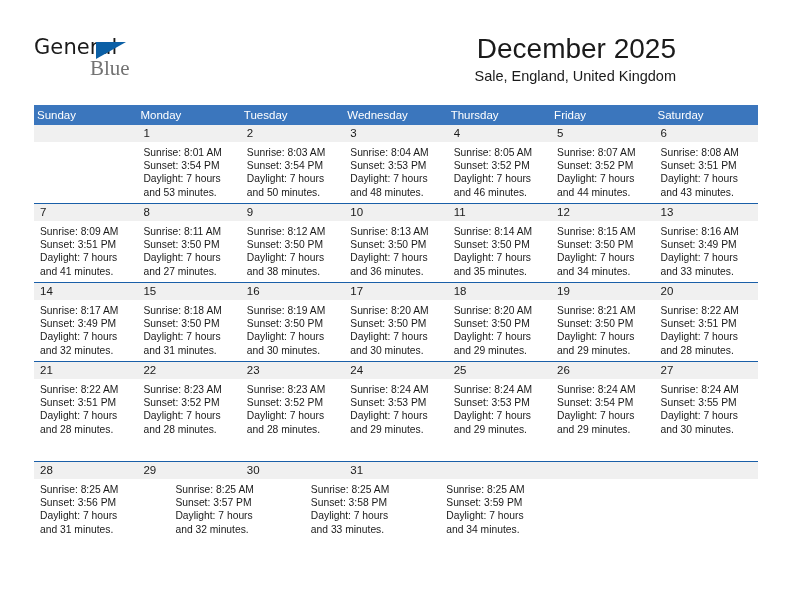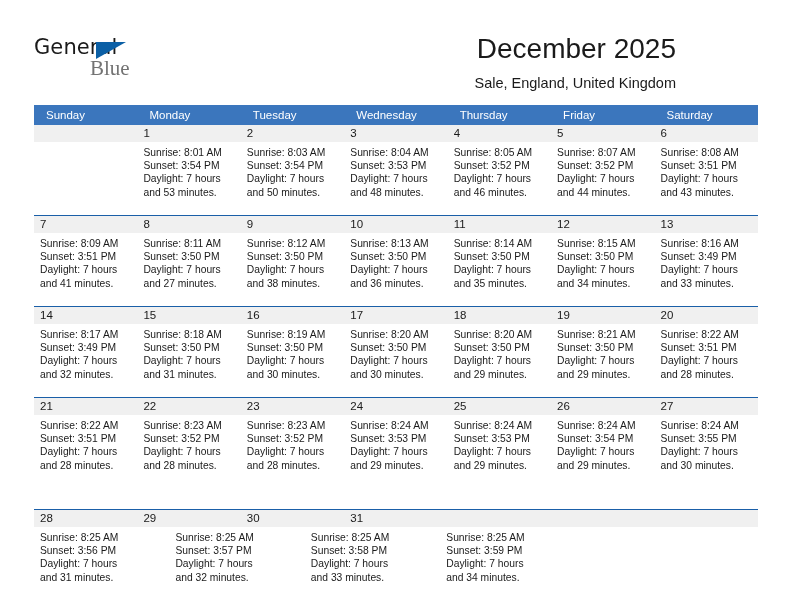"Sale, England, United Kingdom" .cal-subtitle { margin-top: 7px -> none }
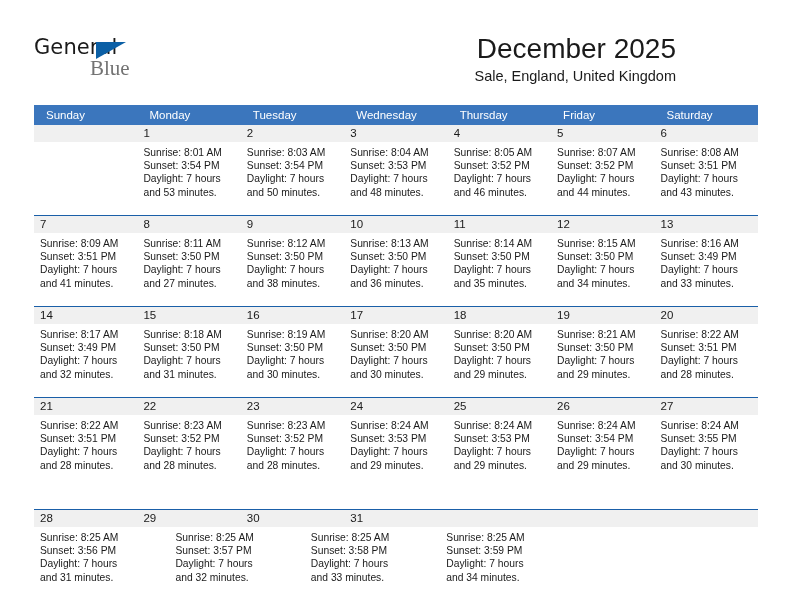"Sunday" .weekday-cell { padding-left: 12px -> 3px }
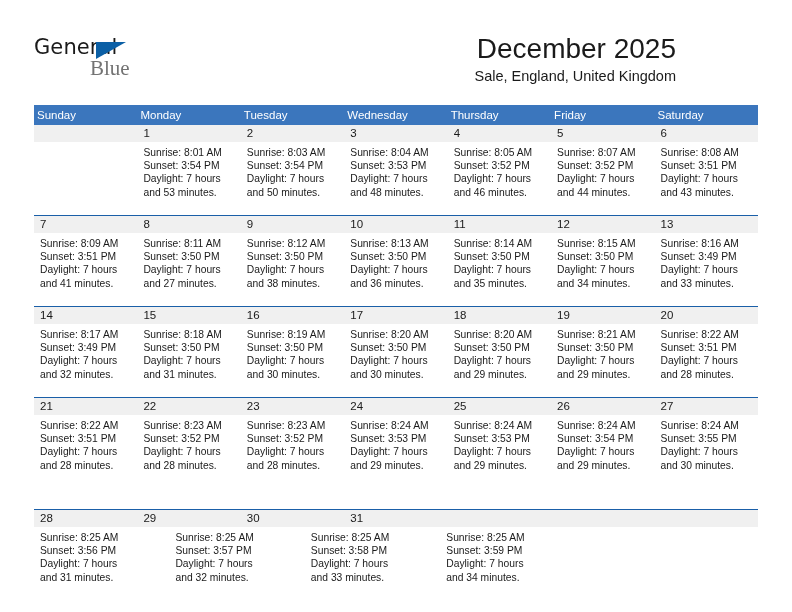"Sunrise: 8:01 AM" .day-detail-band { height: 73px -> 61px }
